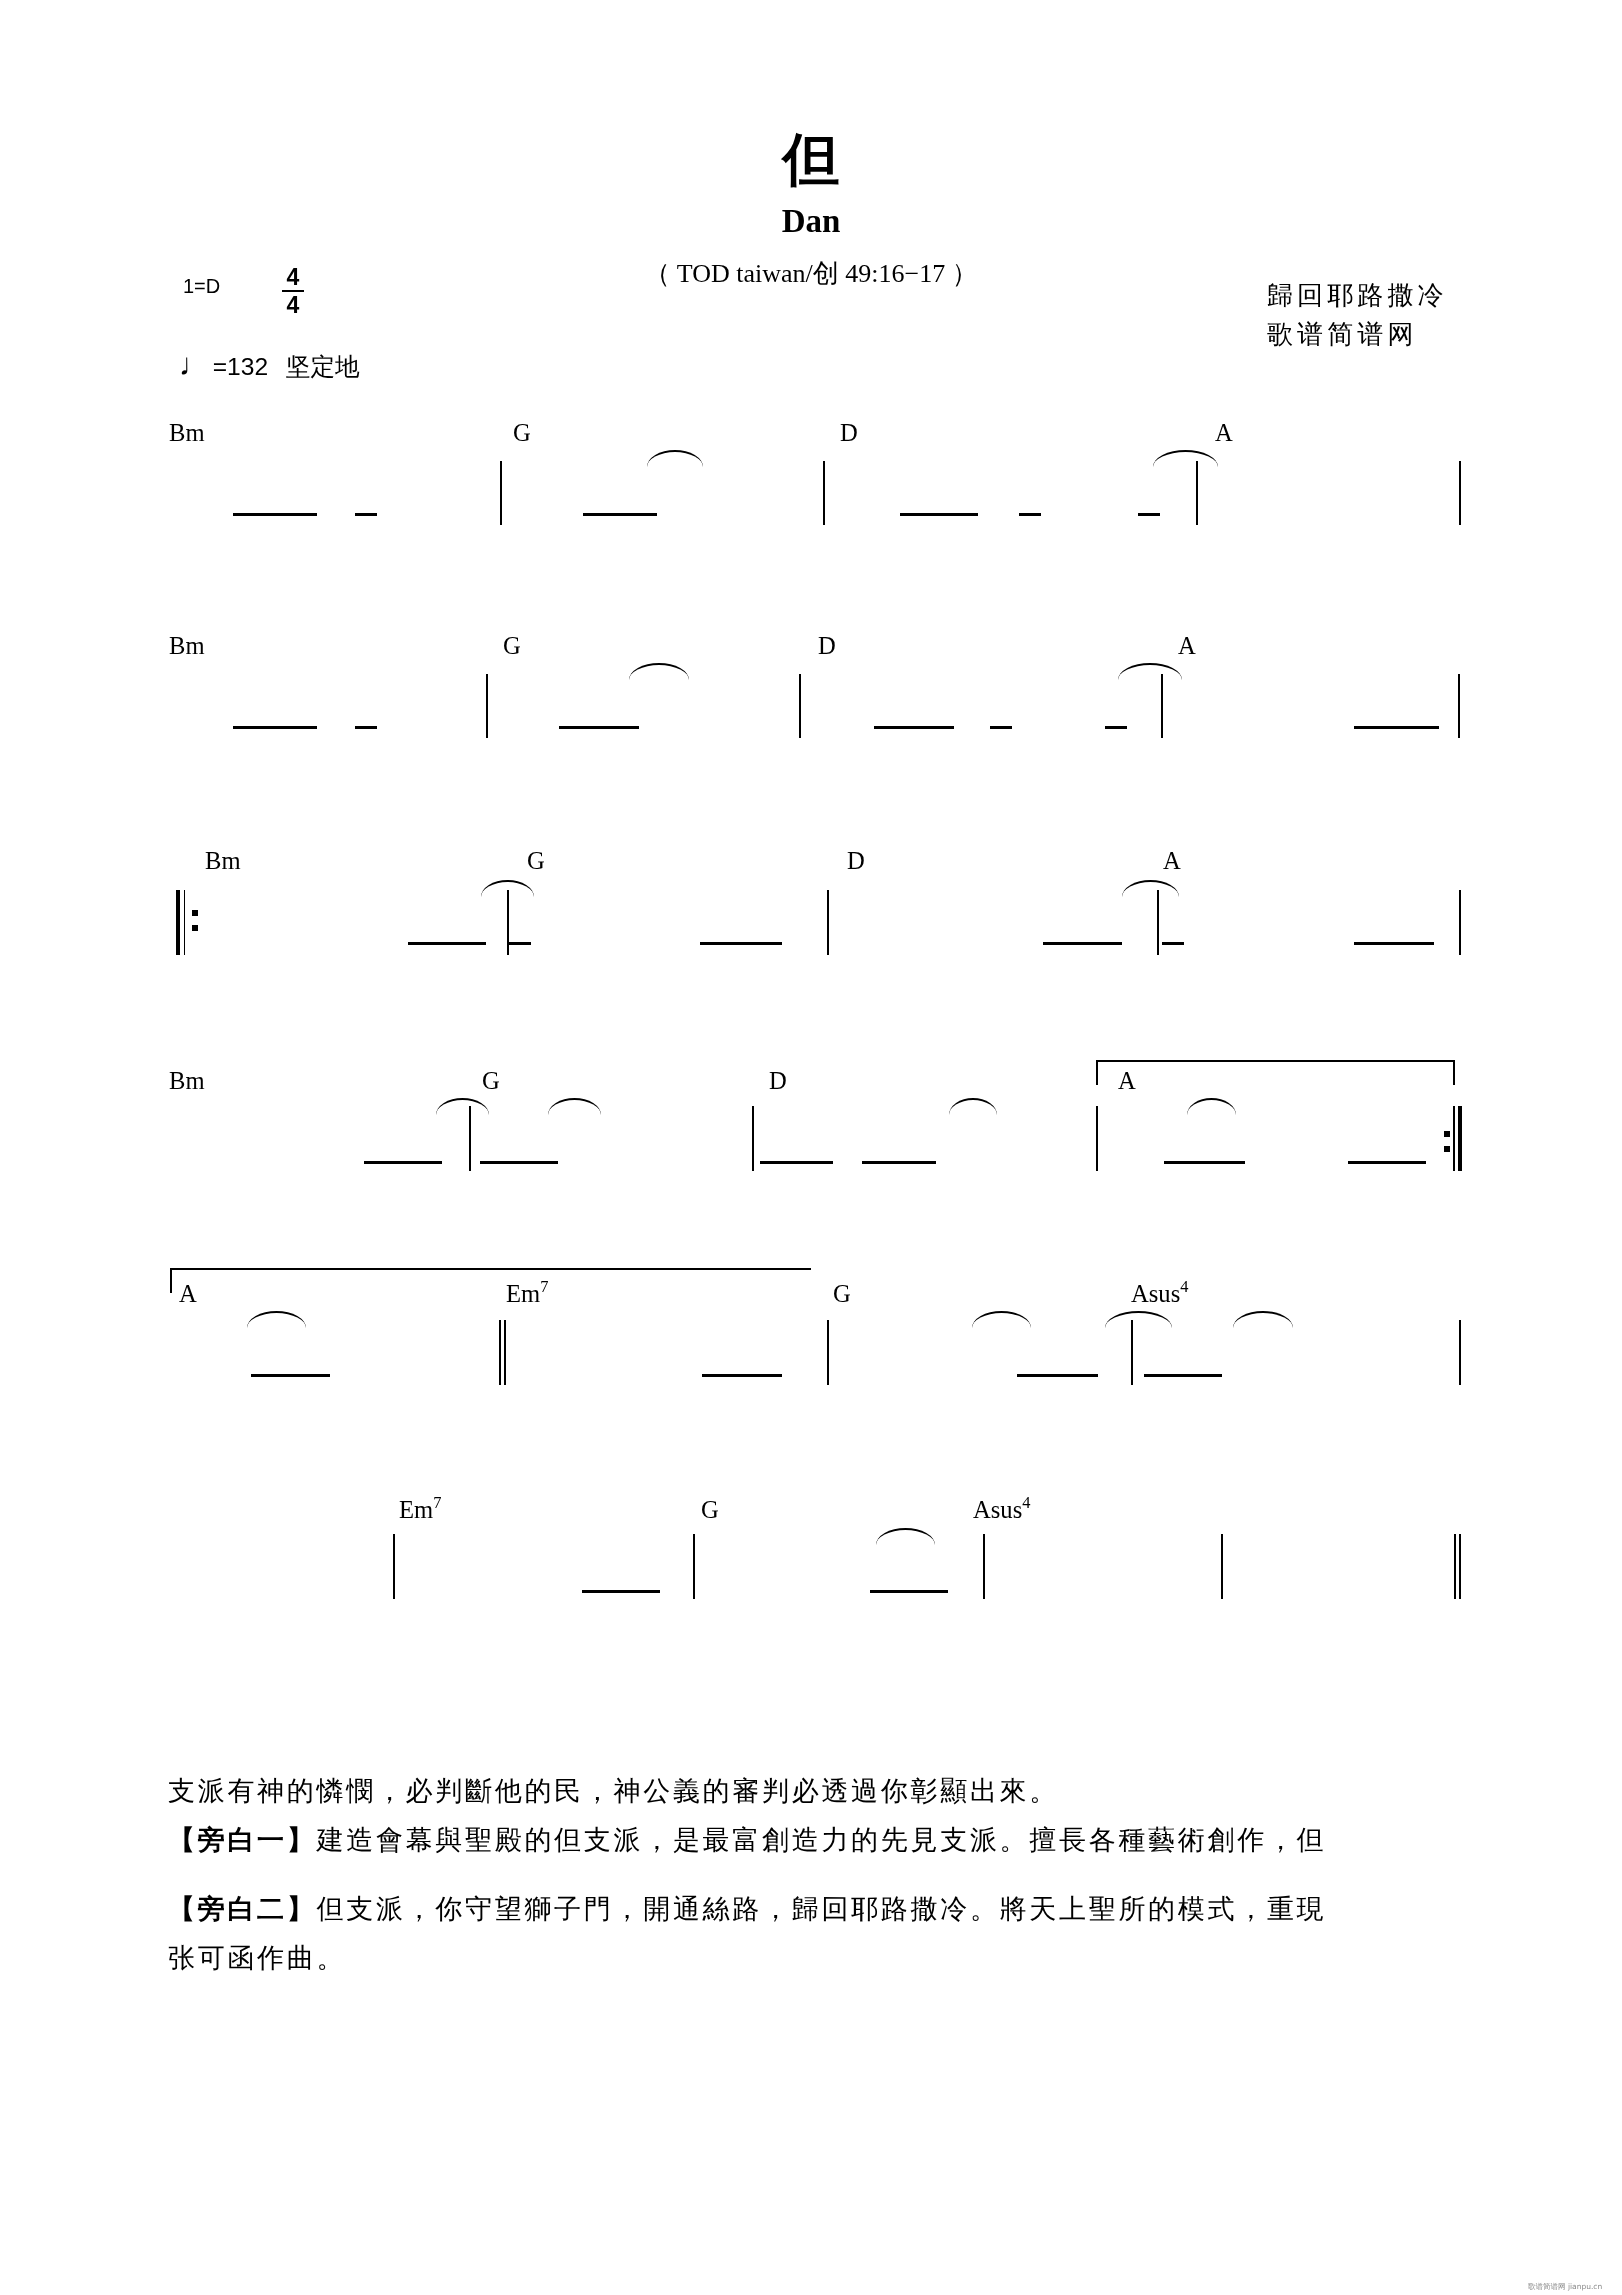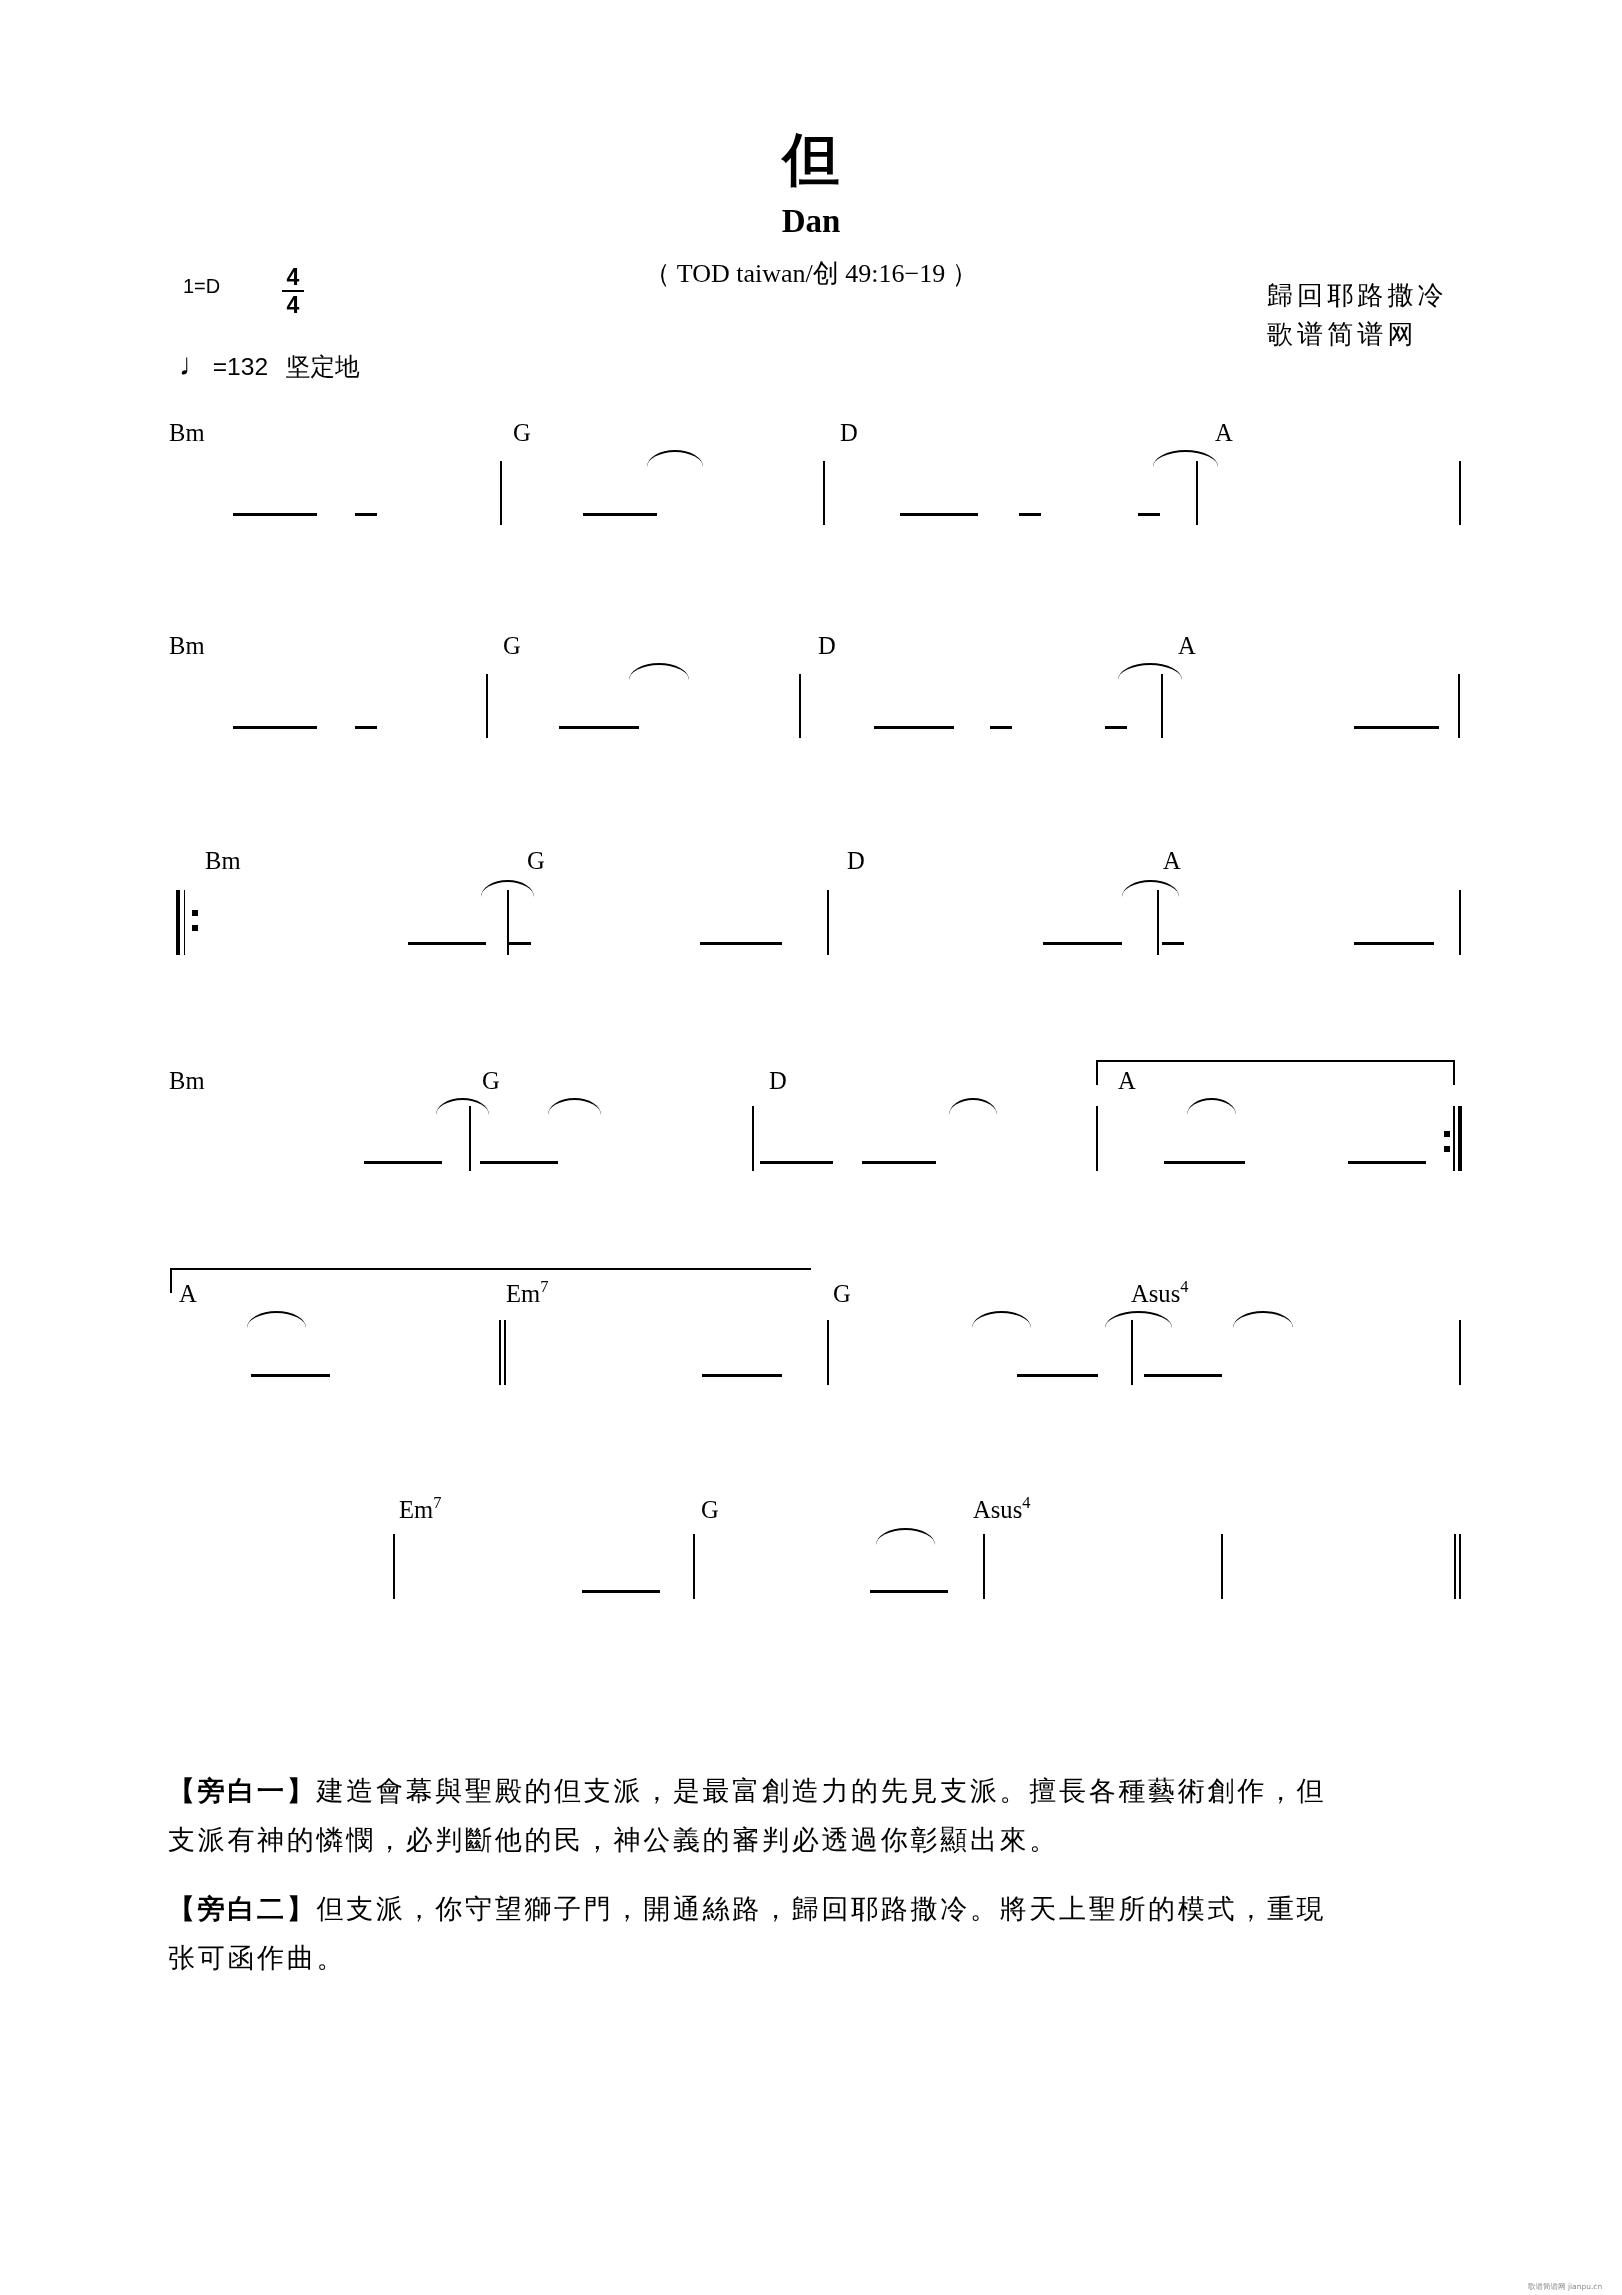"（ TOD taiwan/创 49:16−19 ）" div.abs { text: 19 -> 17 }
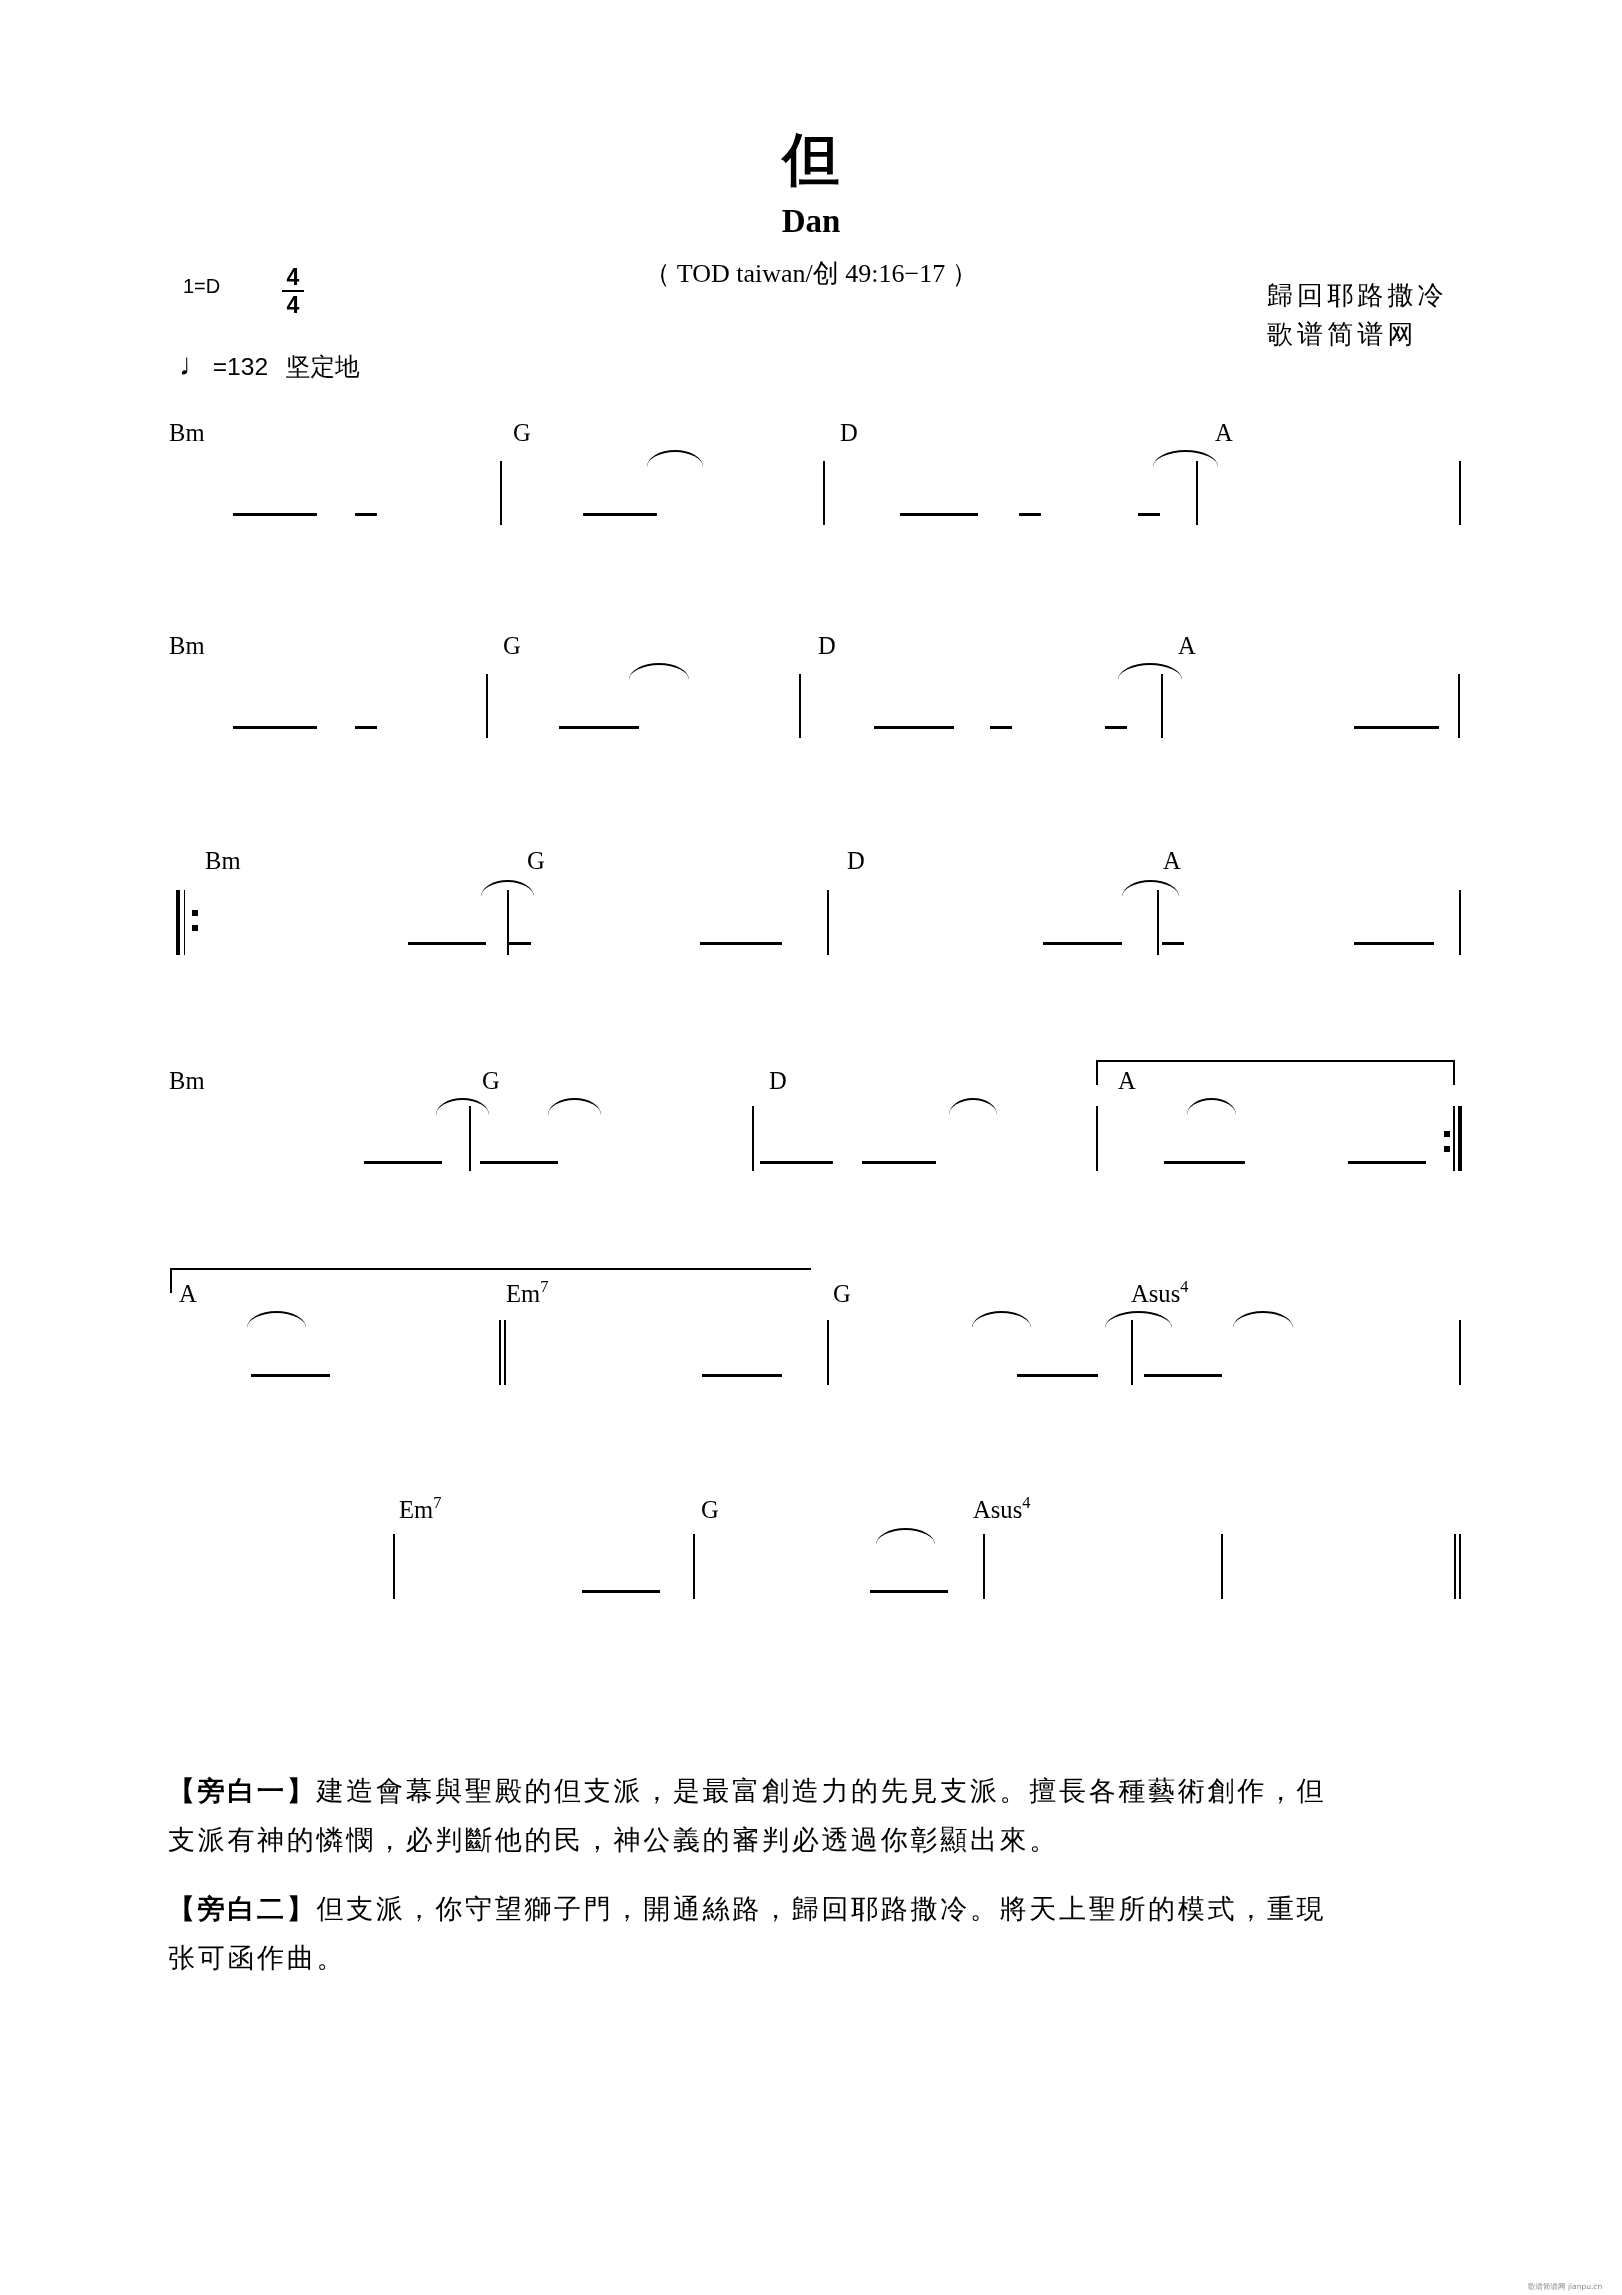"【旁白一】建造會幕與聖殿的但支派，是最富創造力的先見支派。擅長各種藝術創作，但" div { order: before "支派有神的憐憫，必判斷他的民，神公義的審判必透過你彰顯出來。" -> after "支派有神的憐憫，必判斷他的民，神公義的審判必透過你彰顯出來。" }
